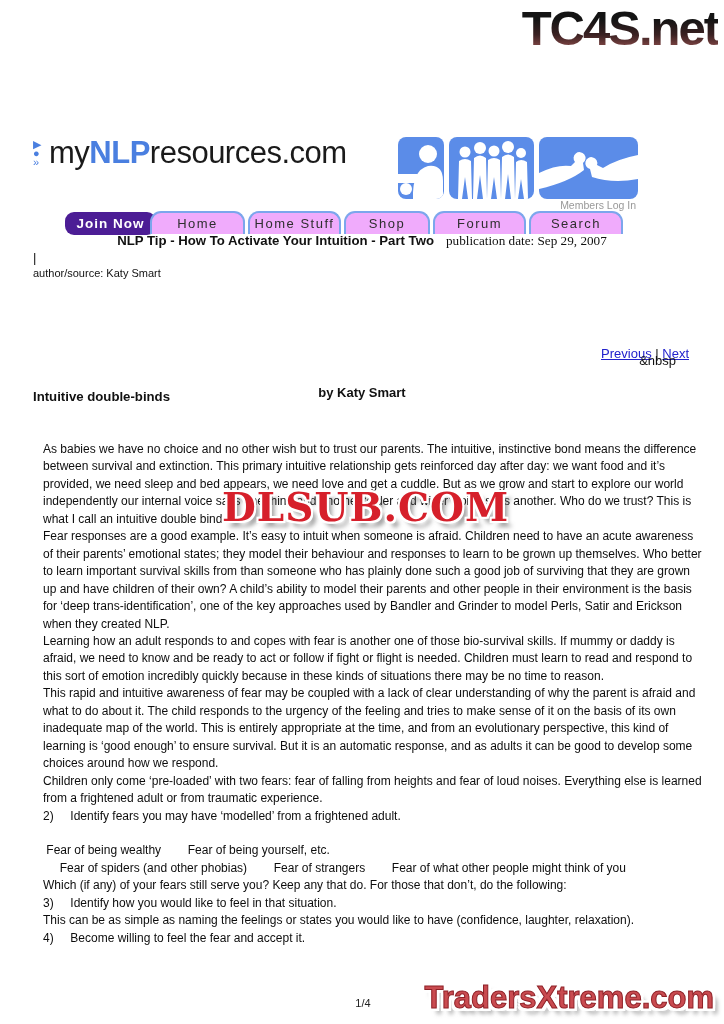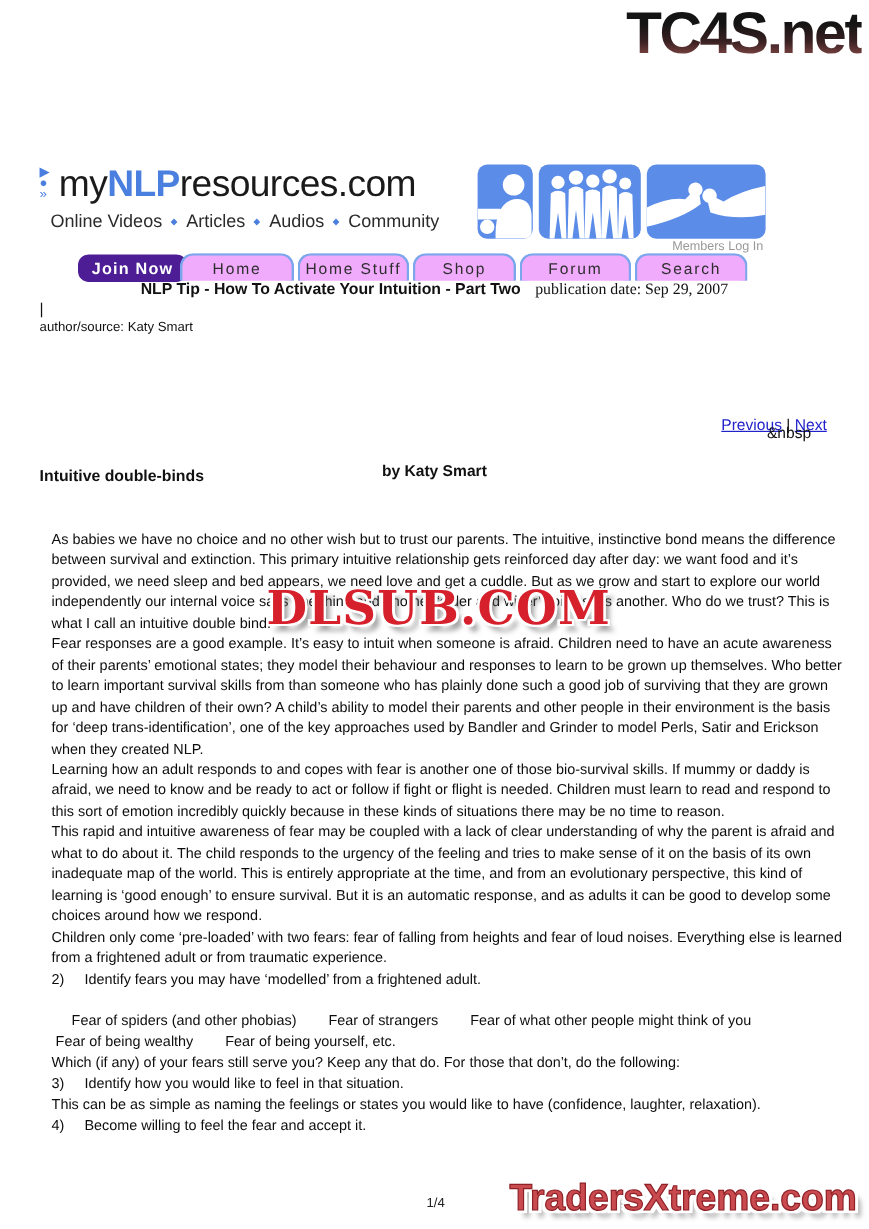"Online Videos" div.tagline { html: <div> <span>Online Videos</span> <span></span> <span>Articles</span> <span></span> <span>Audios</span> <span></span> <span>Community</span> </div> -> none }
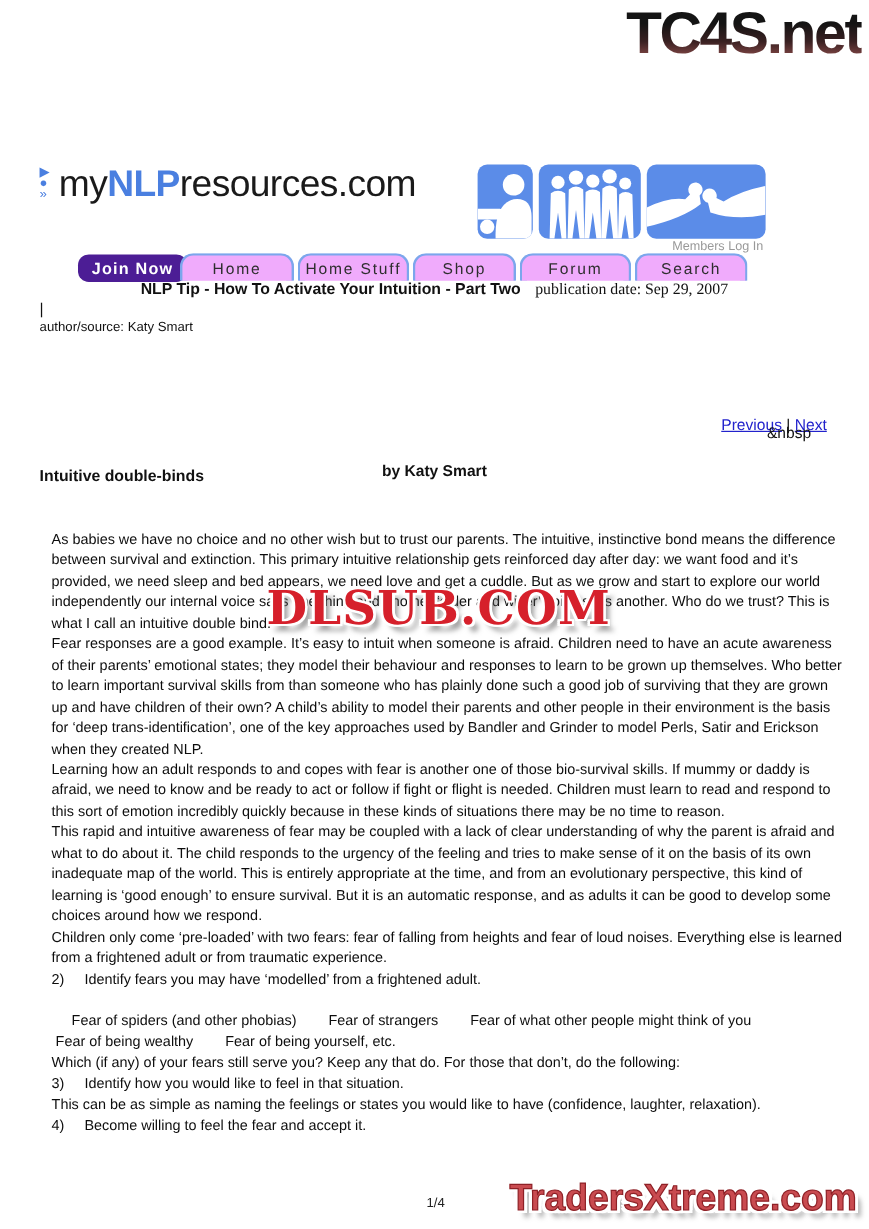"Fear of spiders (and other" p.para { order: before "Fear of being wealthy Fear" -> after "Fear of being wealthy Fear" }
